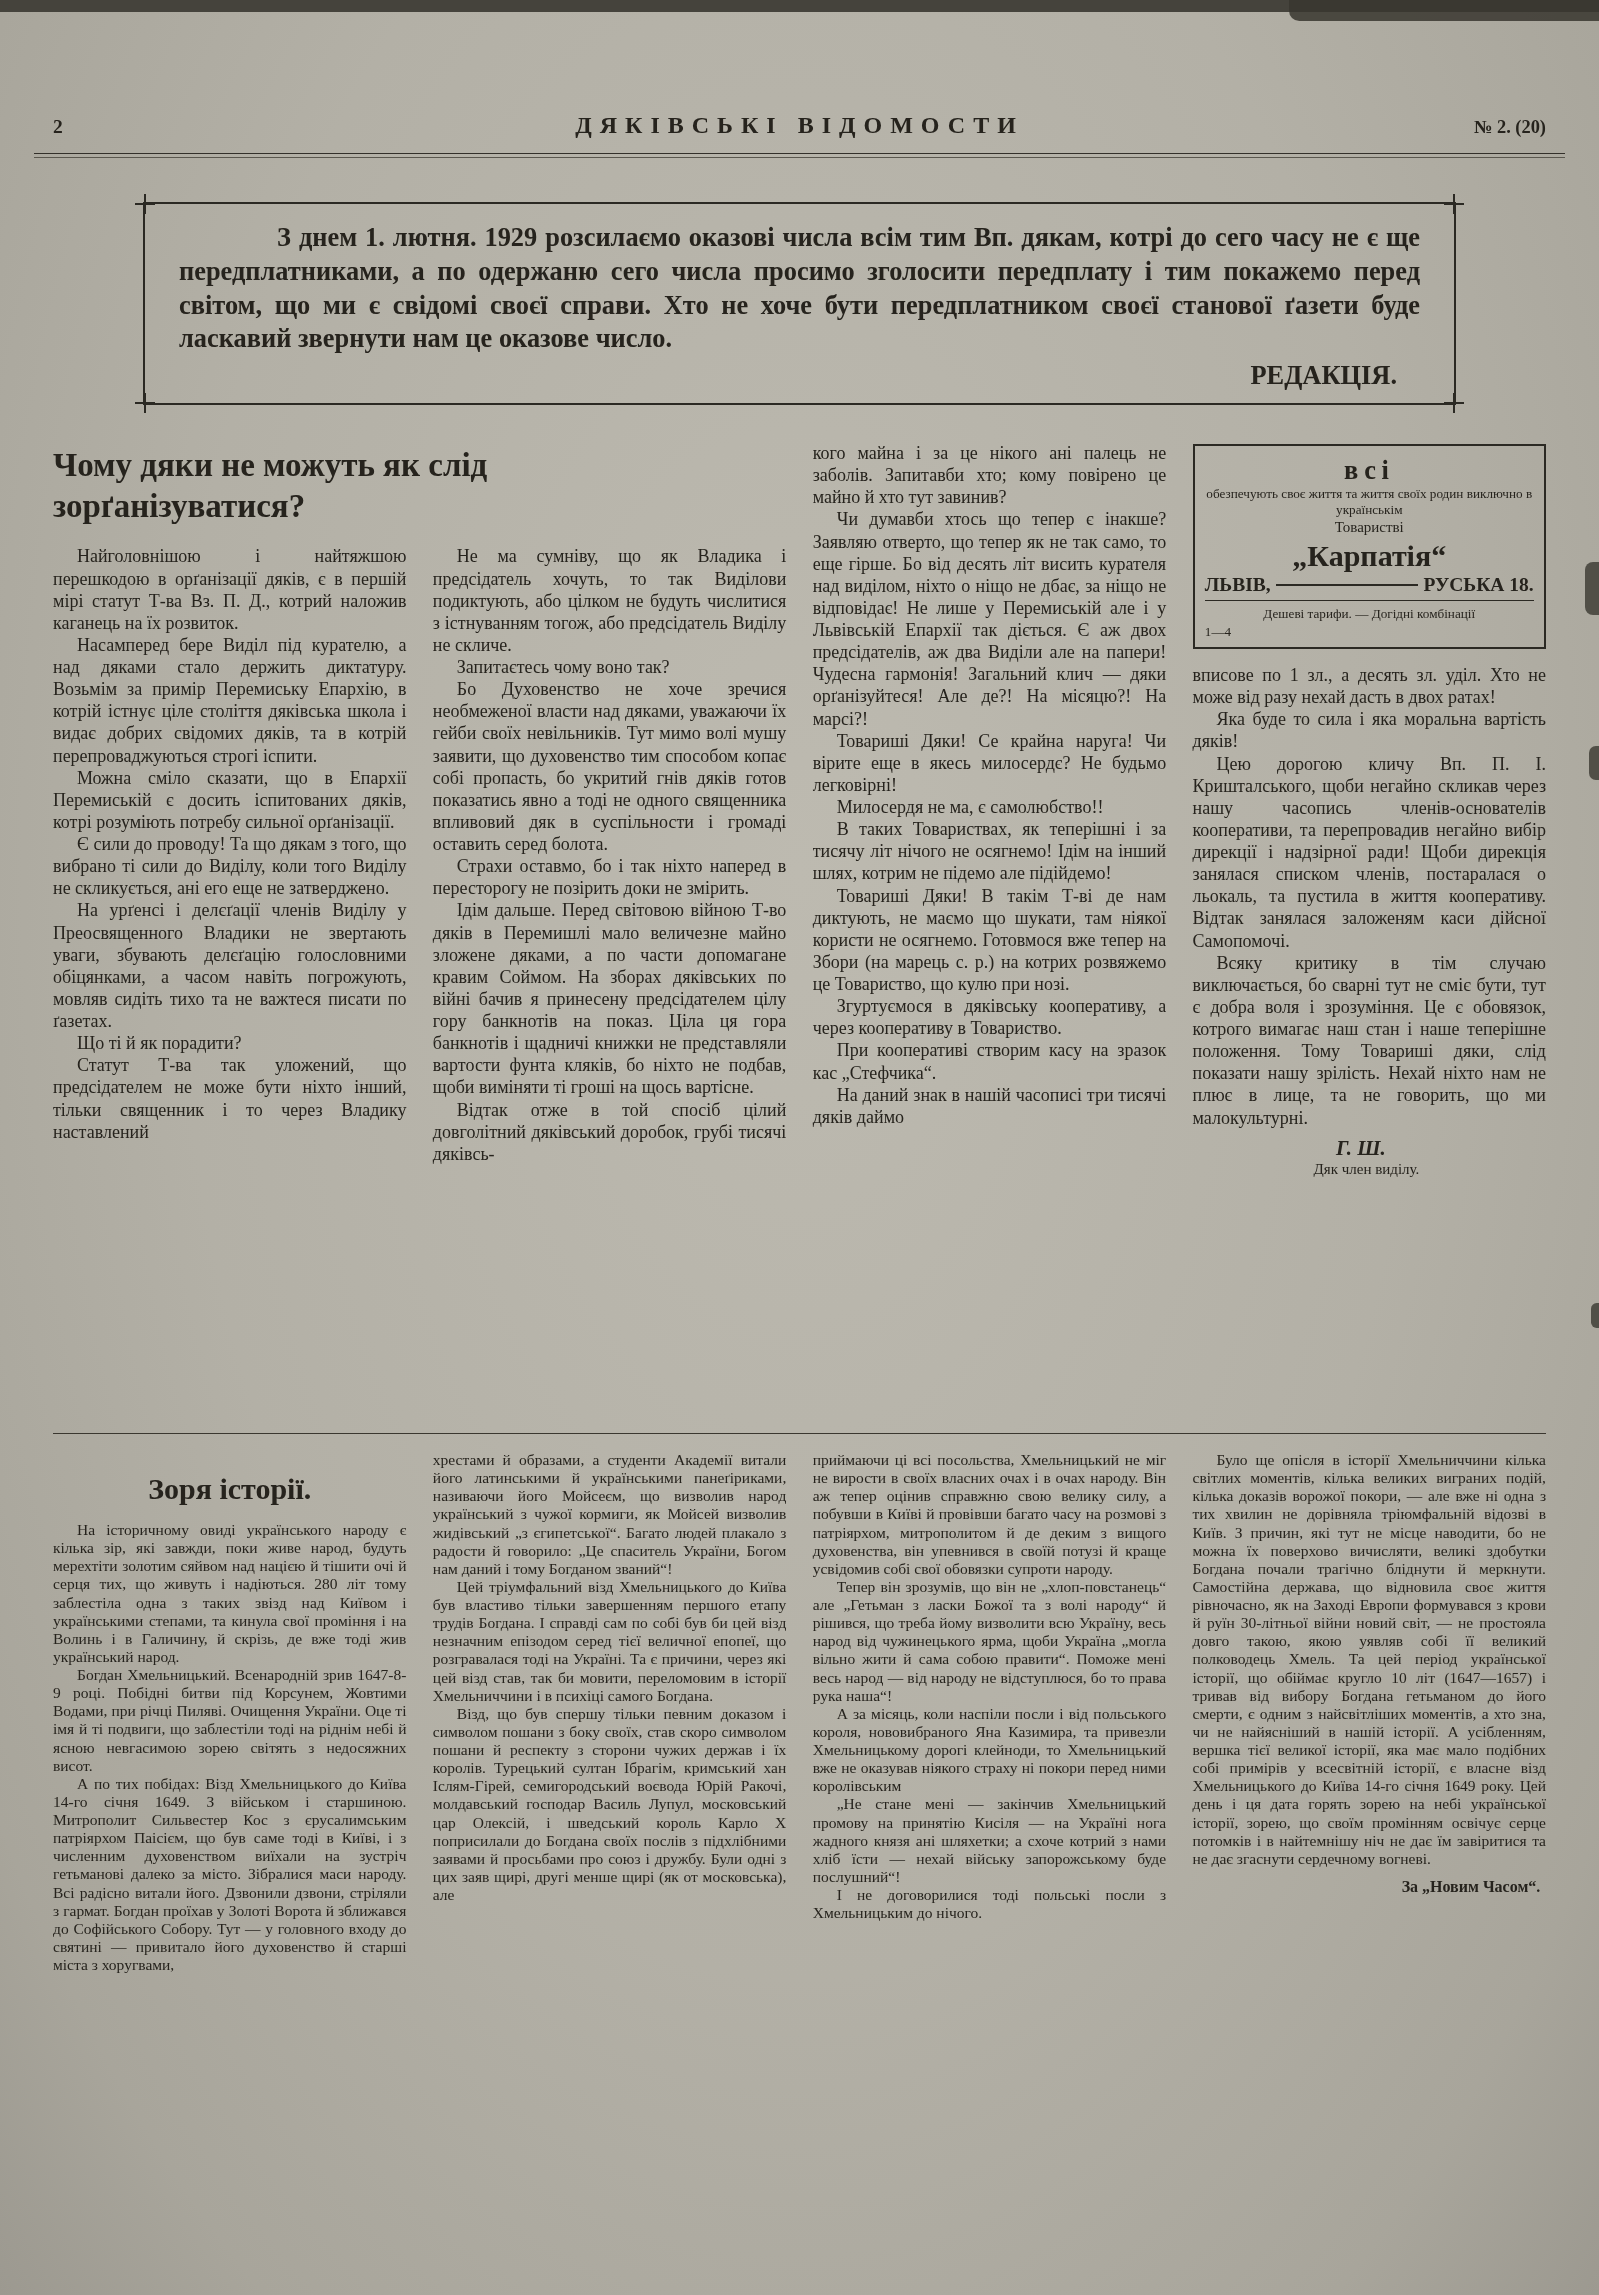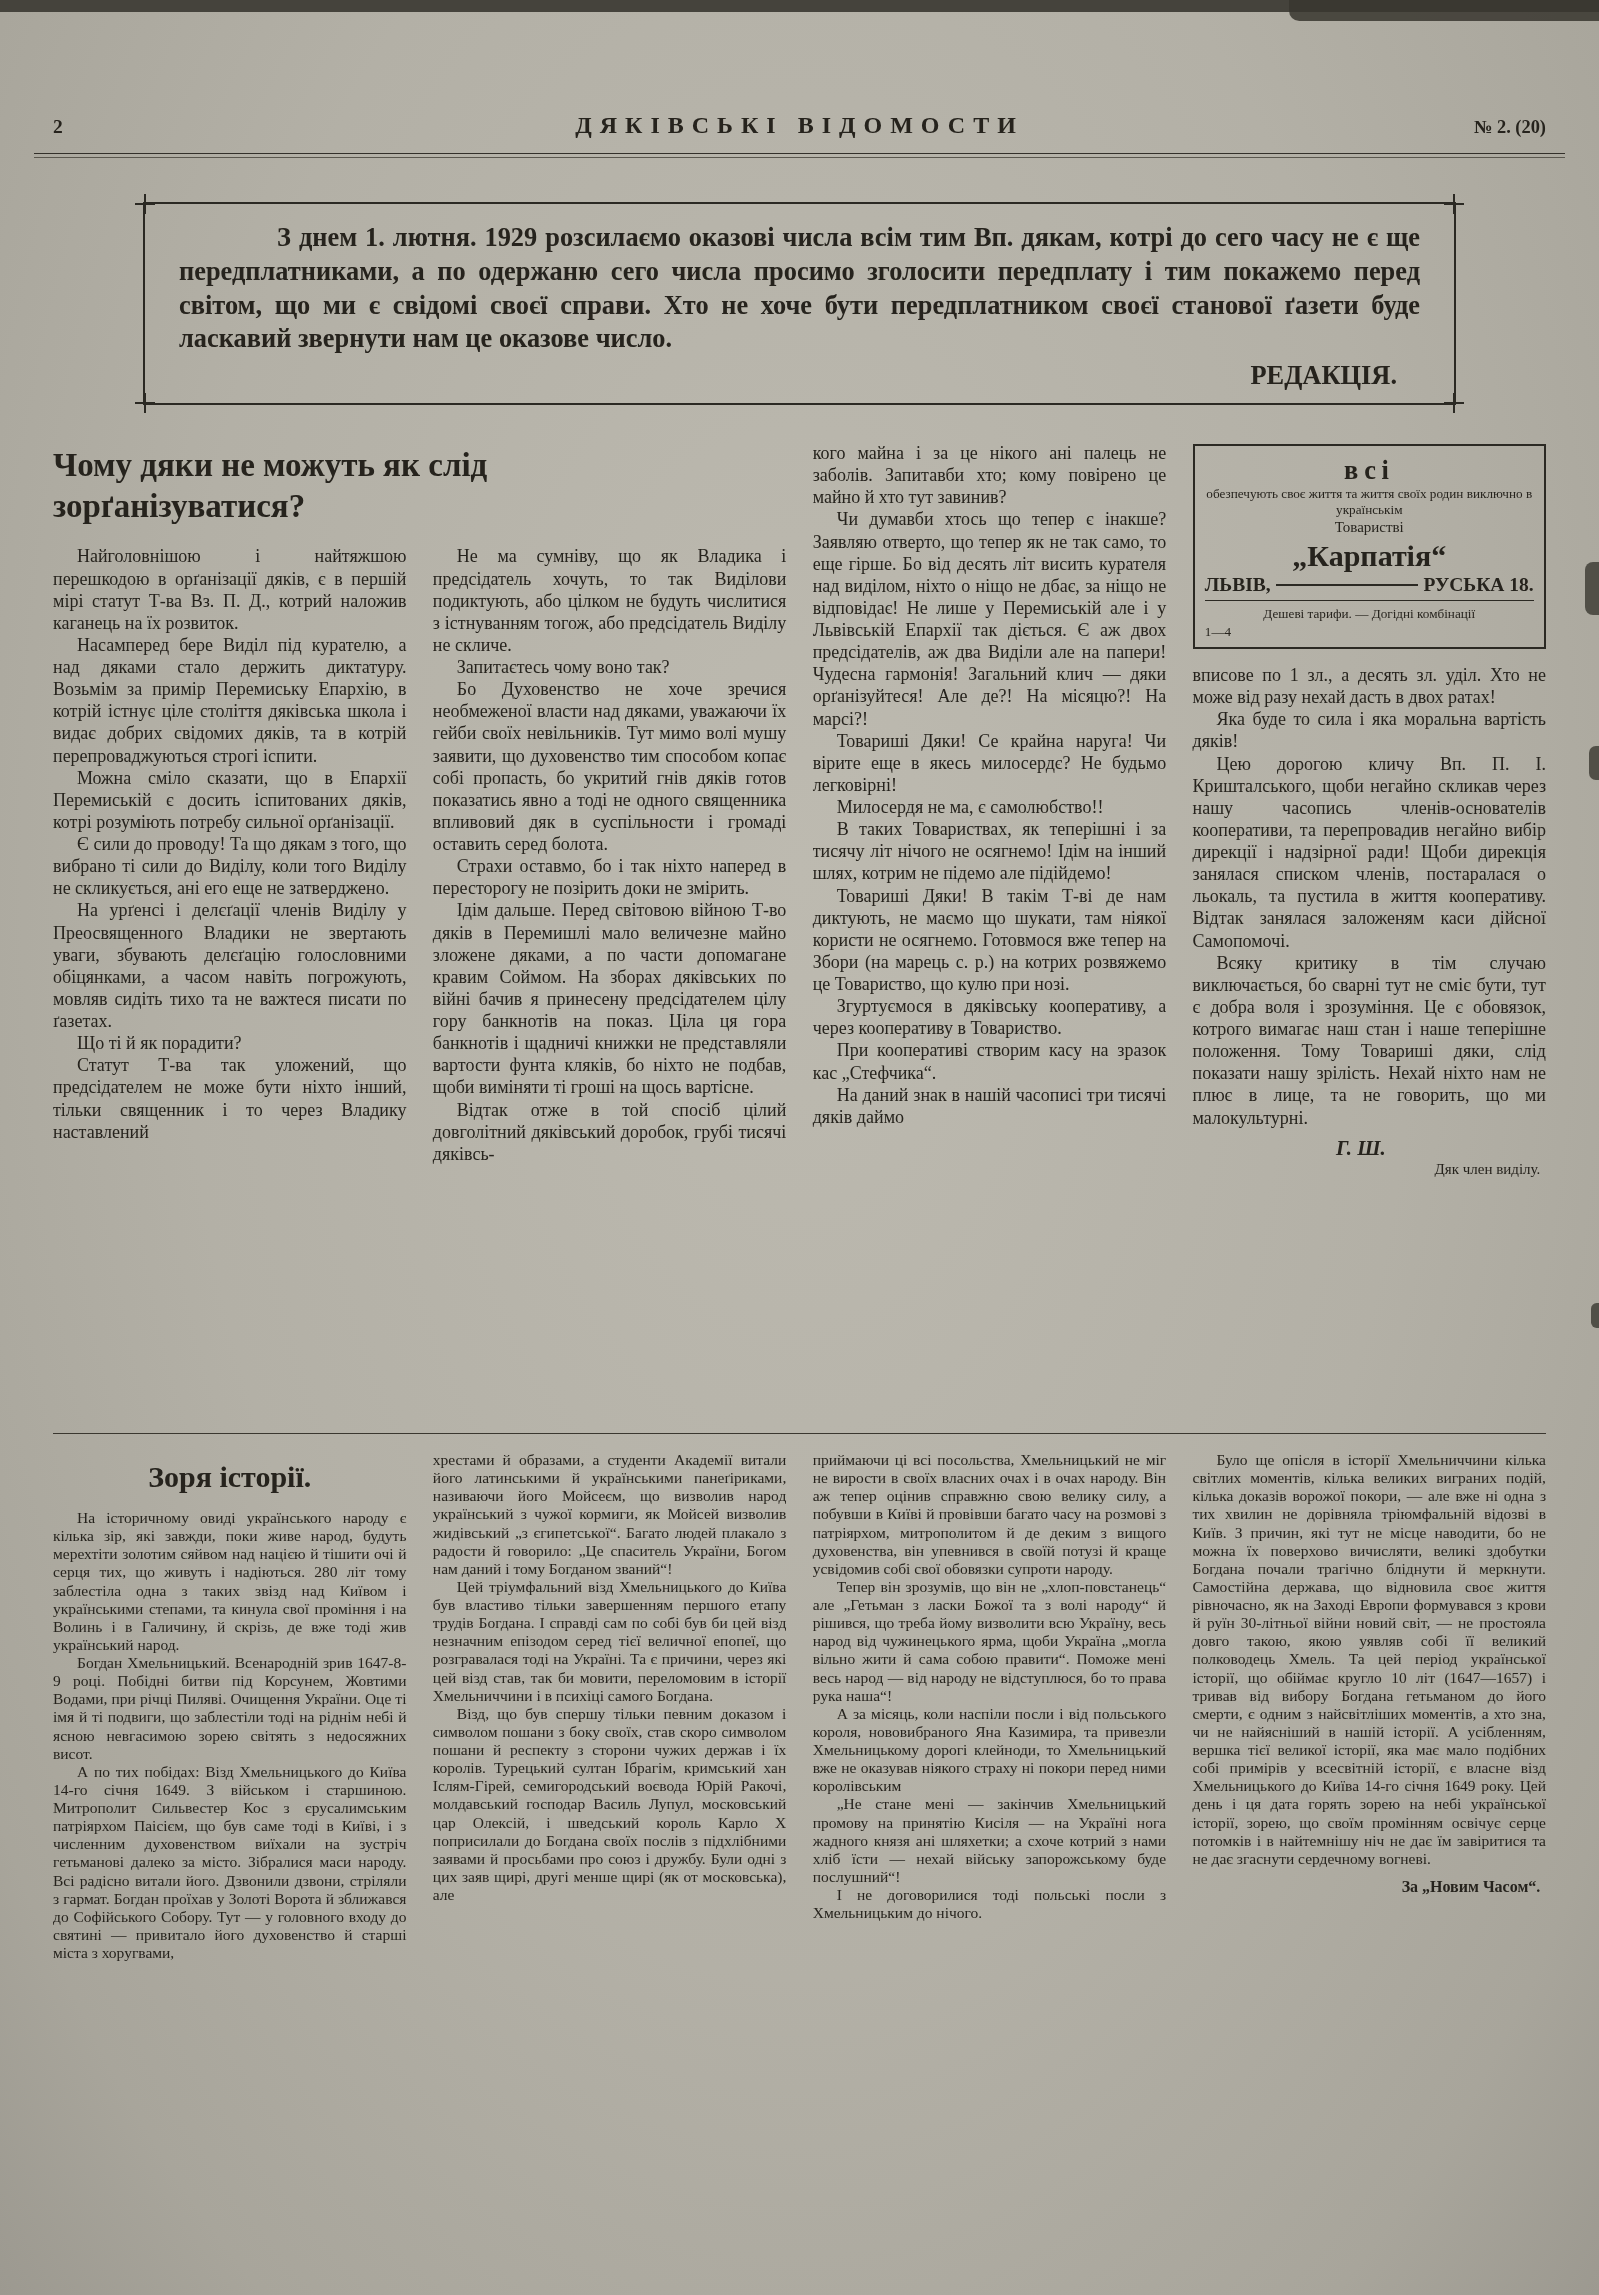"Дяк член виділу." .sig-role { text-align: none -> center }
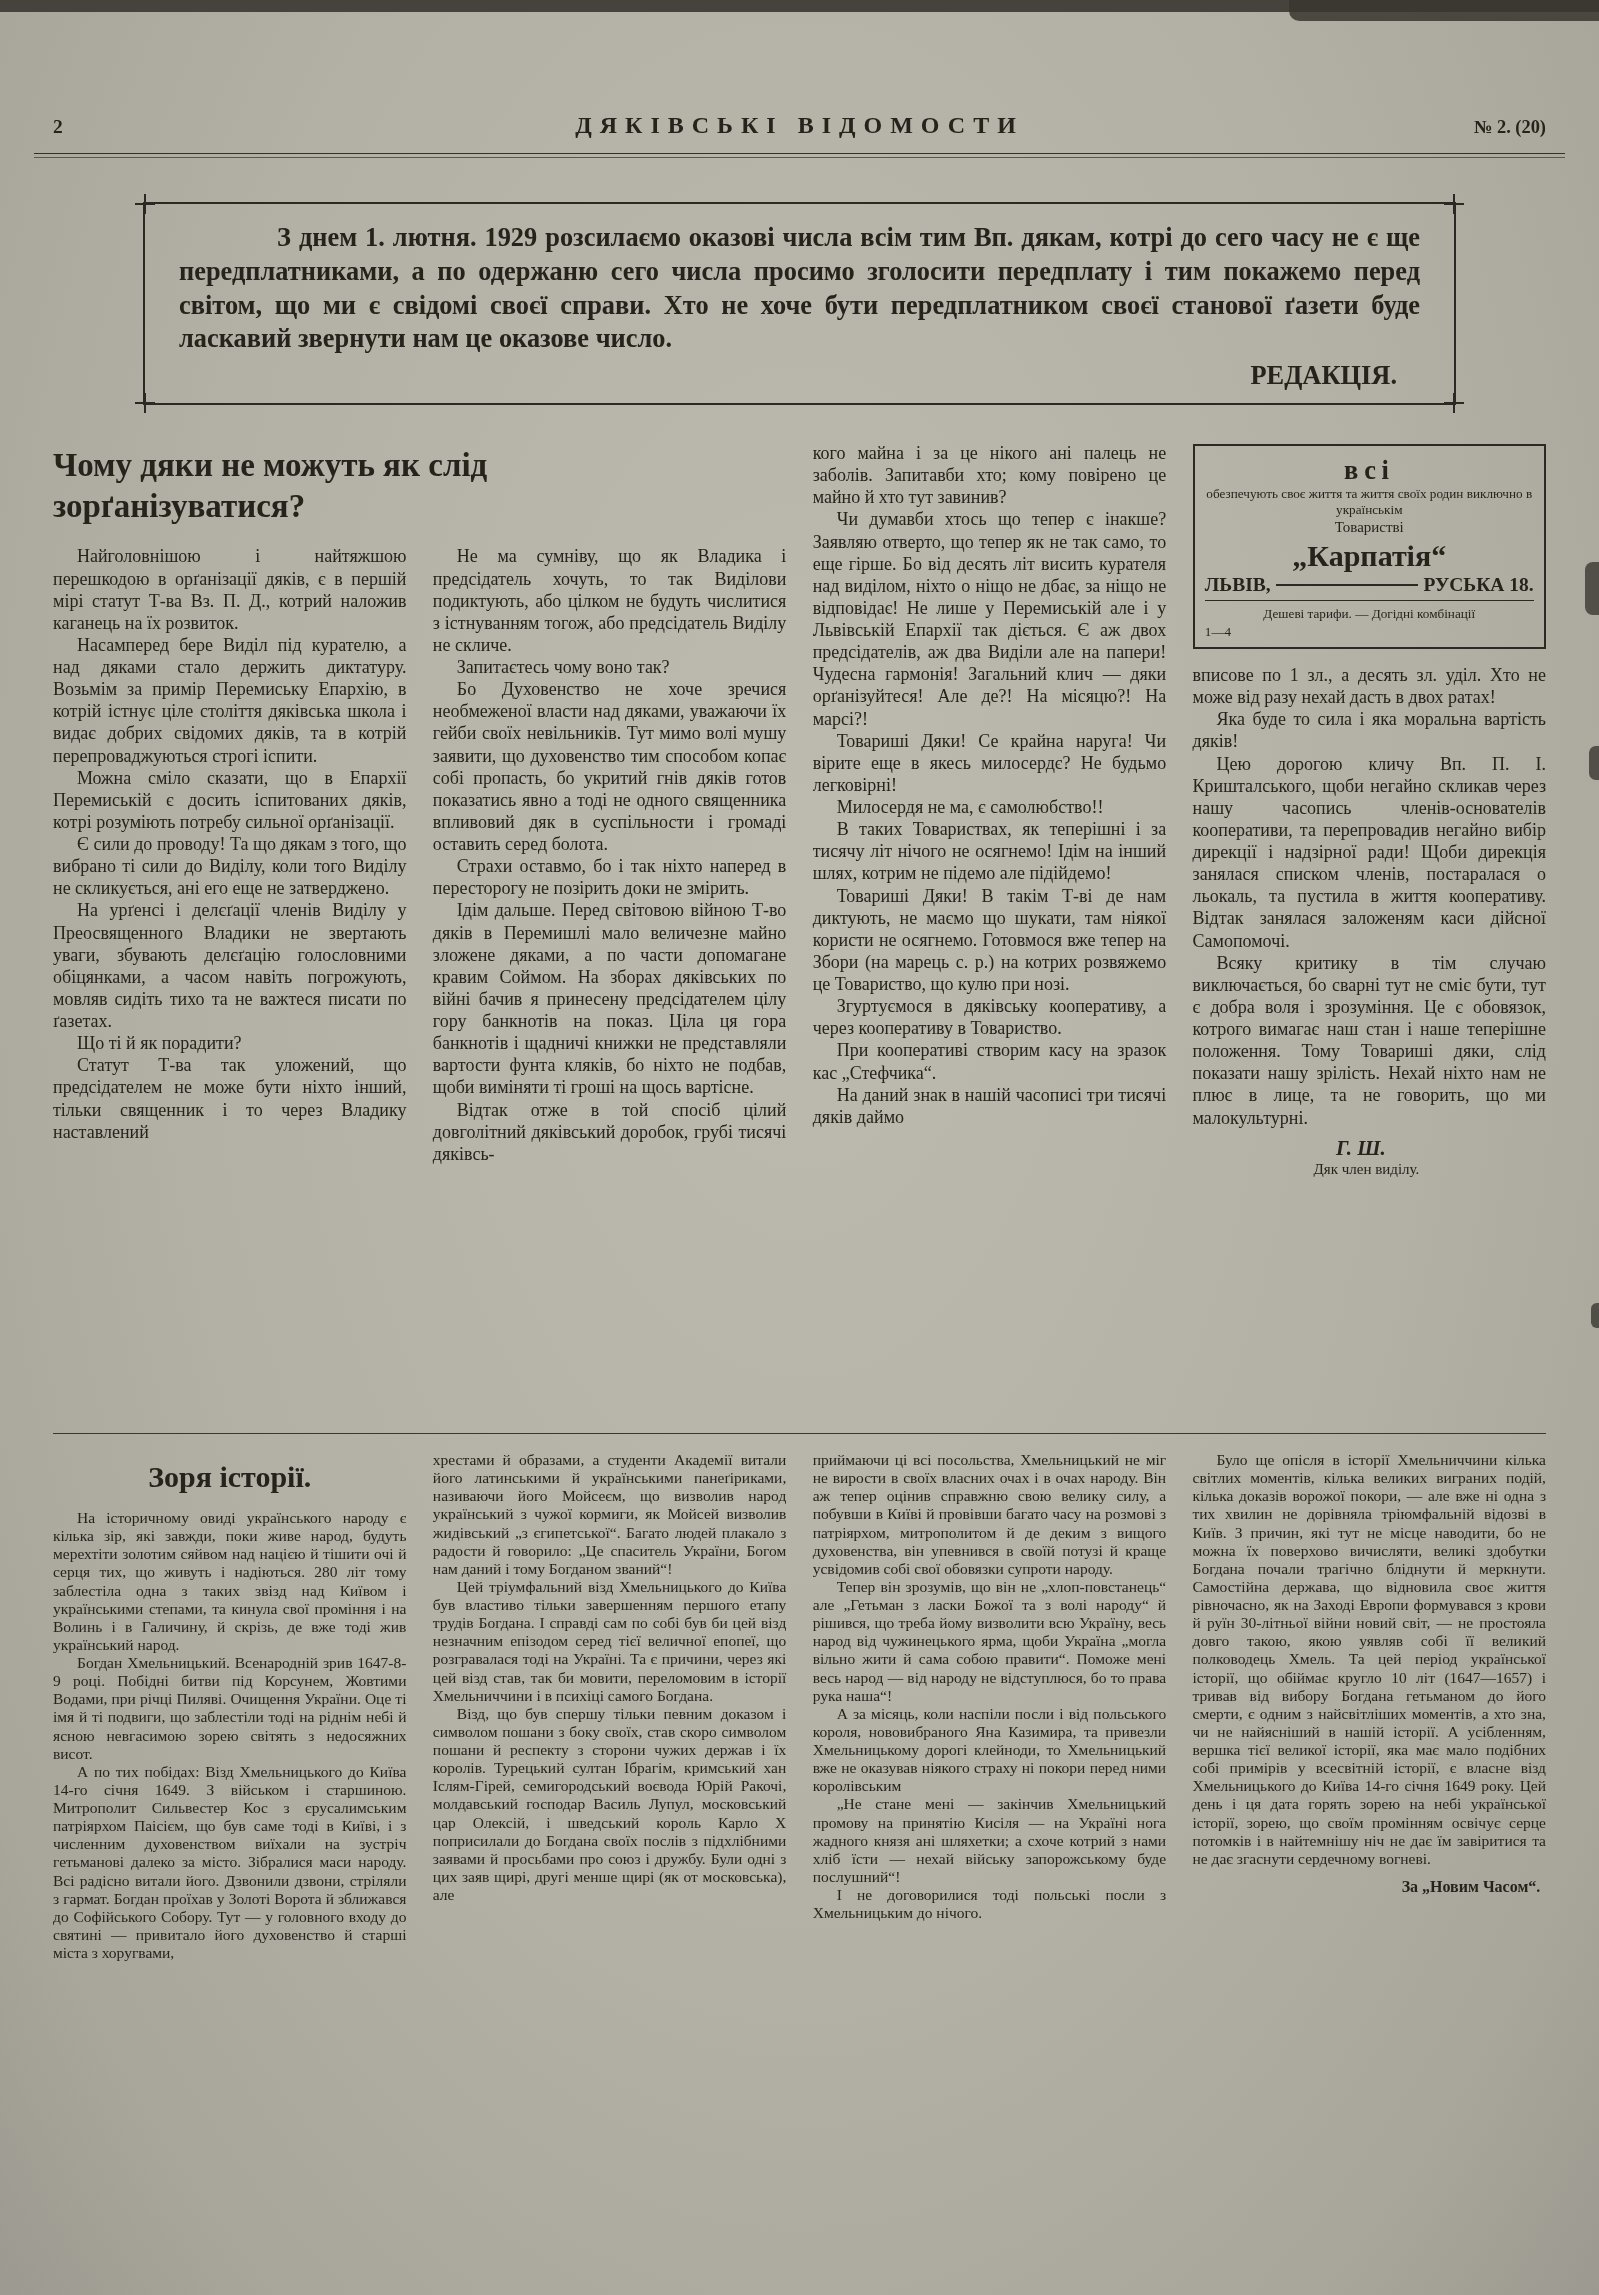"Зоря історії." .a2-title { margin: 9px 0 15px 0 -> 21px 0 15px 0 }
